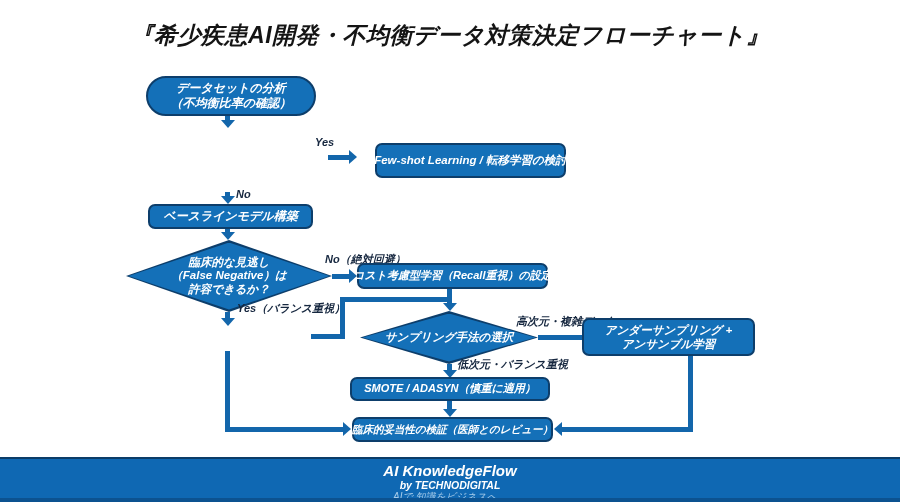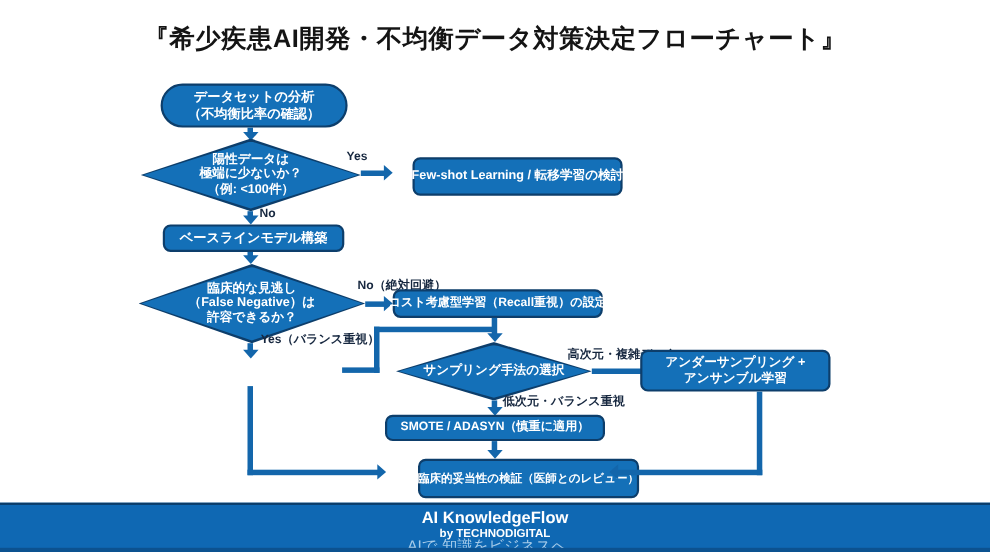"『希少疾患AI開発・不均衡データ対策決定フローチャート』" .canvas { font-style: none -> italic }
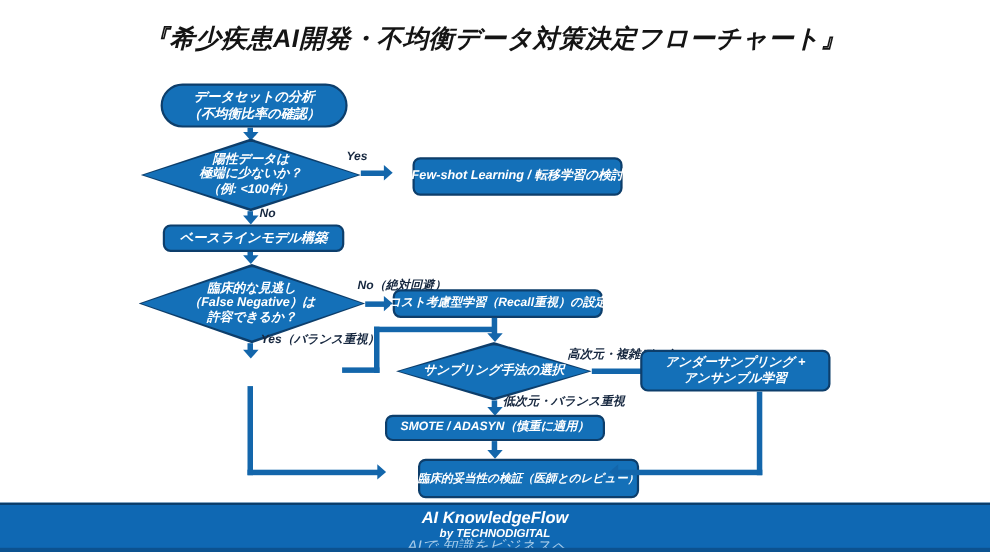"陽性データは" div.dia { html: <div> <div></div> <div></div> <div> <span>陽性データは</span> <span>極端に少ないか？</span> <span>（例: &lt;100件）</span> </div> </div> -> none }
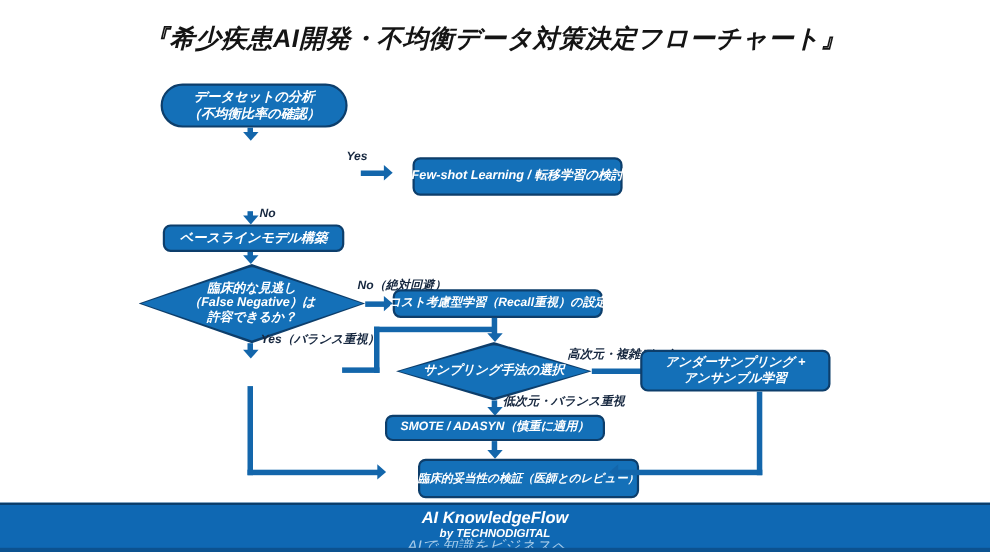"臨床的妥当性の検証（医師とのレビュー）" div.node { height: 36px -> 25px; margin-left: 28px -> none }
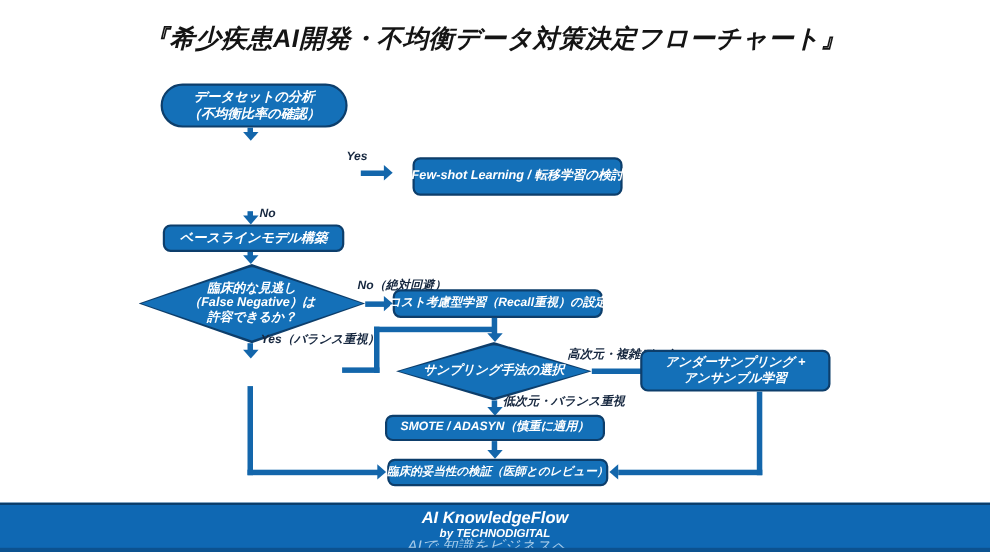"AIで 知識をビジネスへ。" .tagline { font-size: 14px -> 10px }
